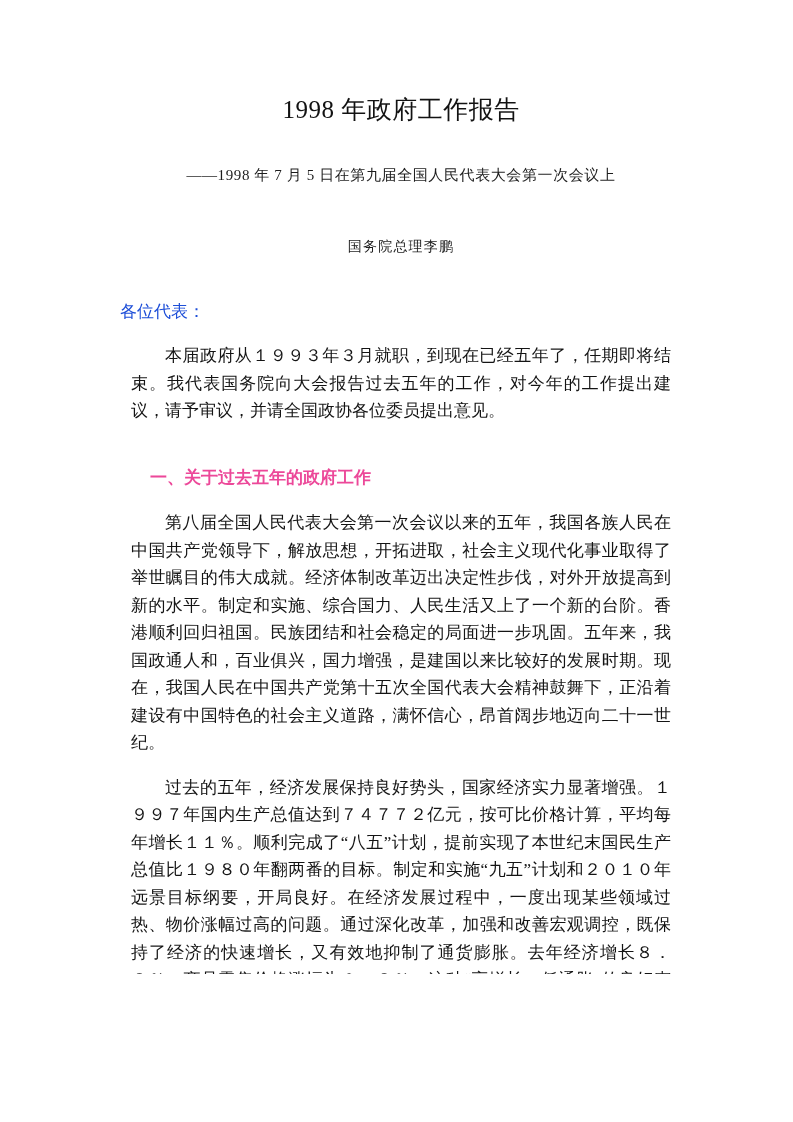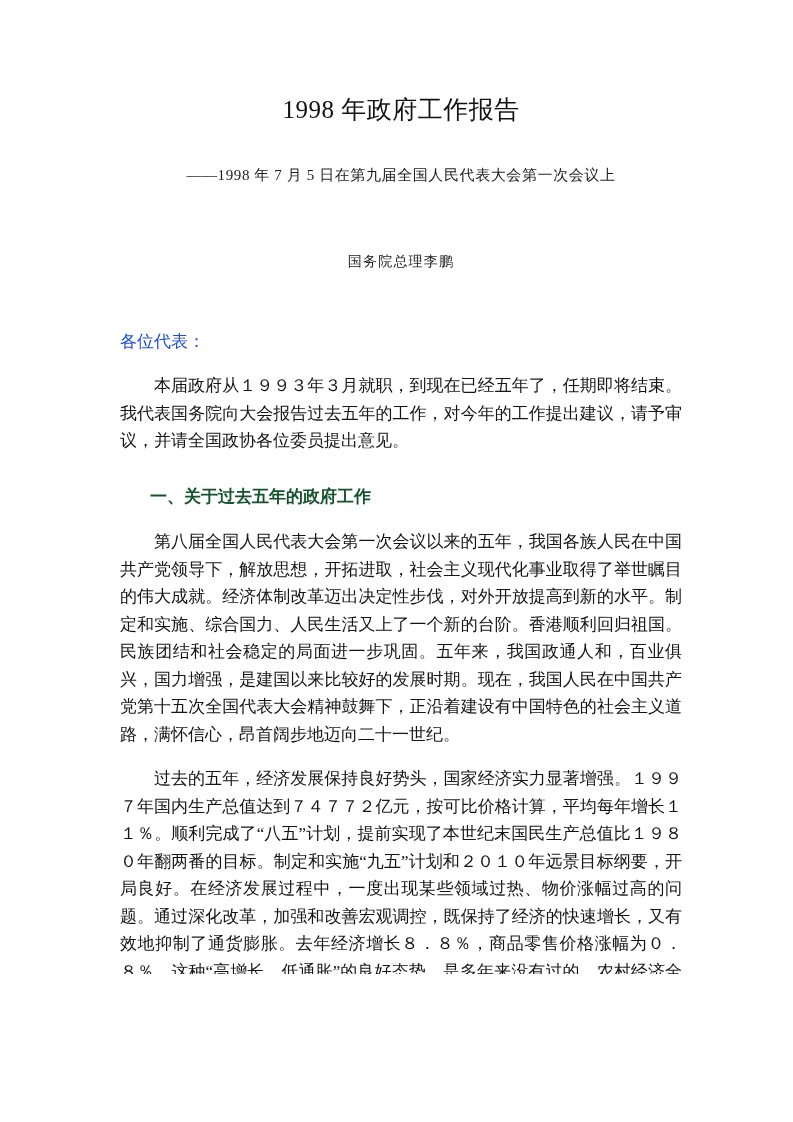"国务院总理李鹏" .doc-byline { margin: 15px -> 0 }
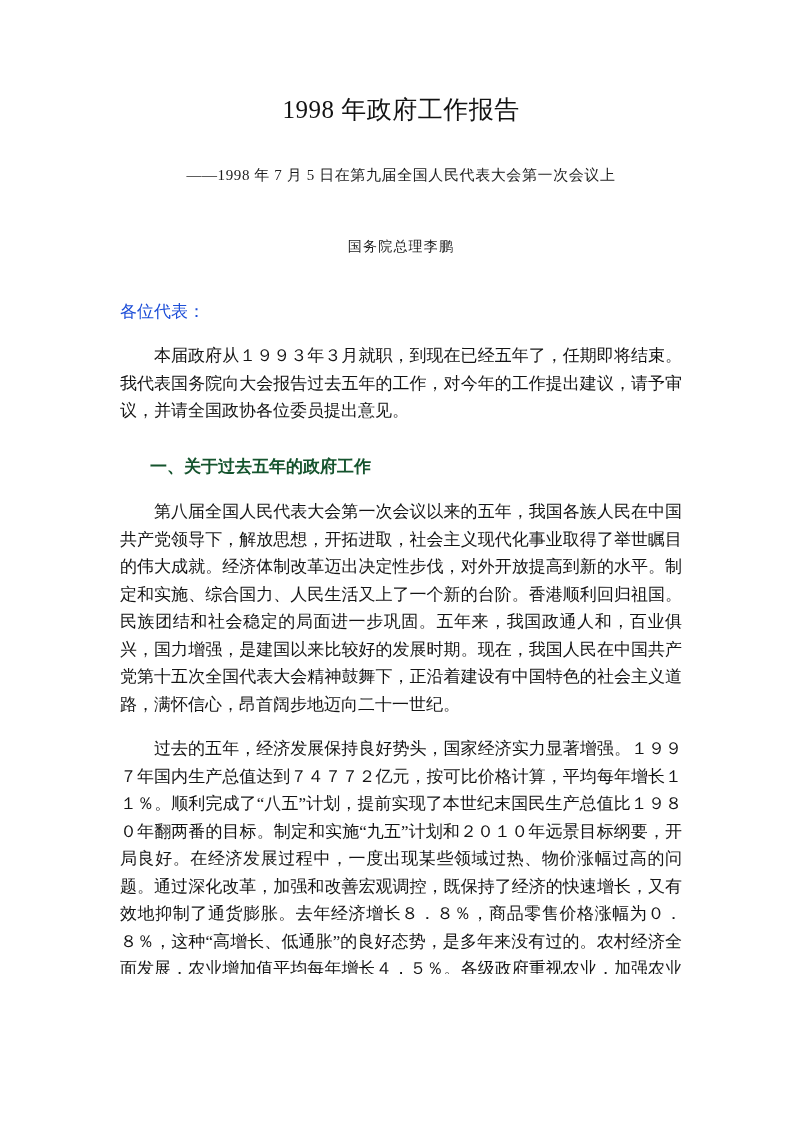"本届政府从１９９３年３月就职，到现在已经五年了，任期即将结束。我代表国务院向大会" .para { margin: 0 -> 11px }
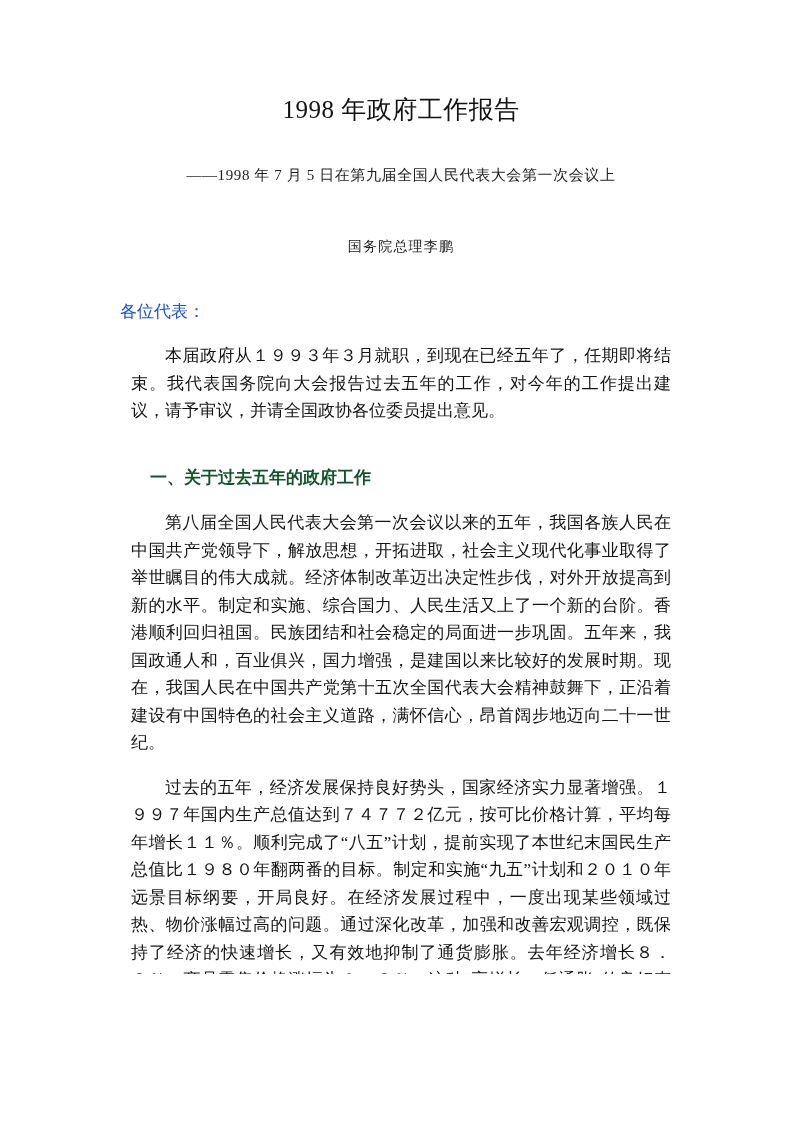"一、关于过去五年的政府工作" .section-heading { color: #14532d -> #ec4899 }
